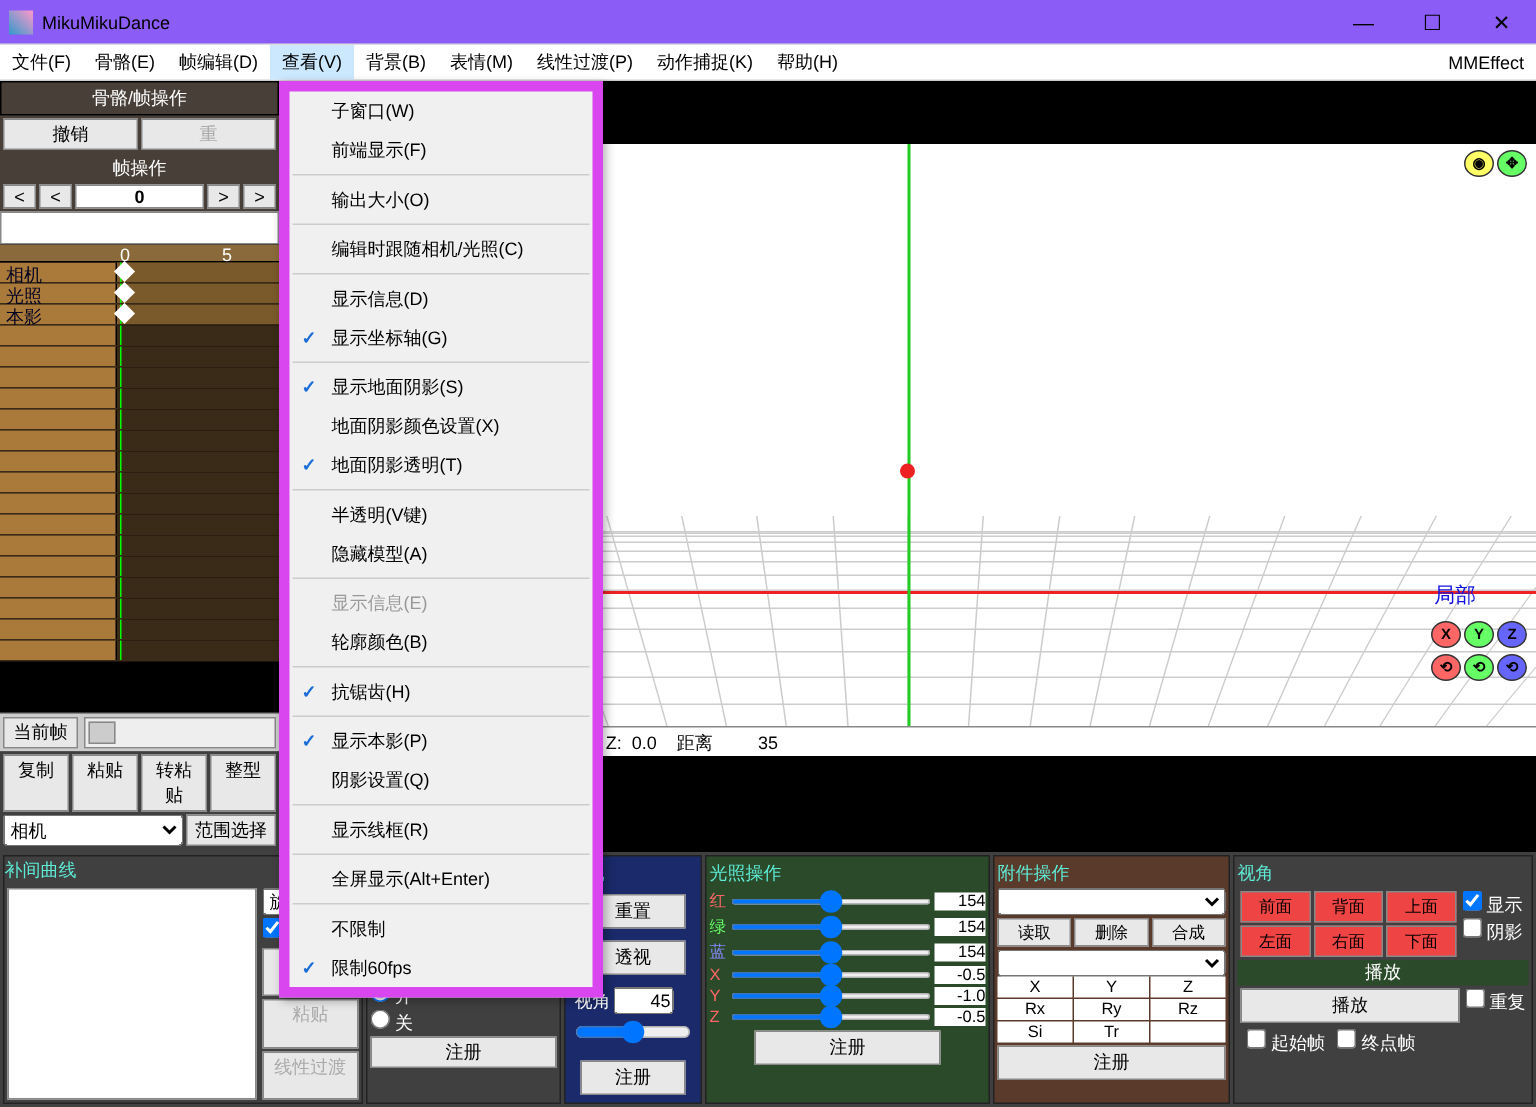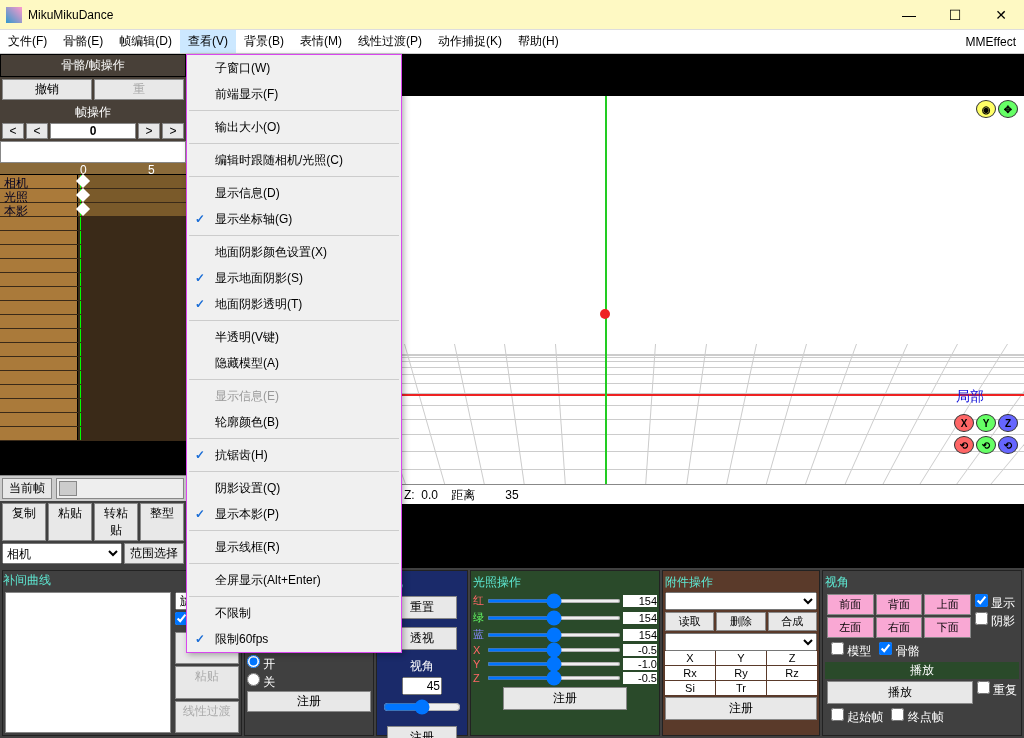"MikuMikuDance" .titlebar { background: #fef9c3 -> #8b5cf6 }
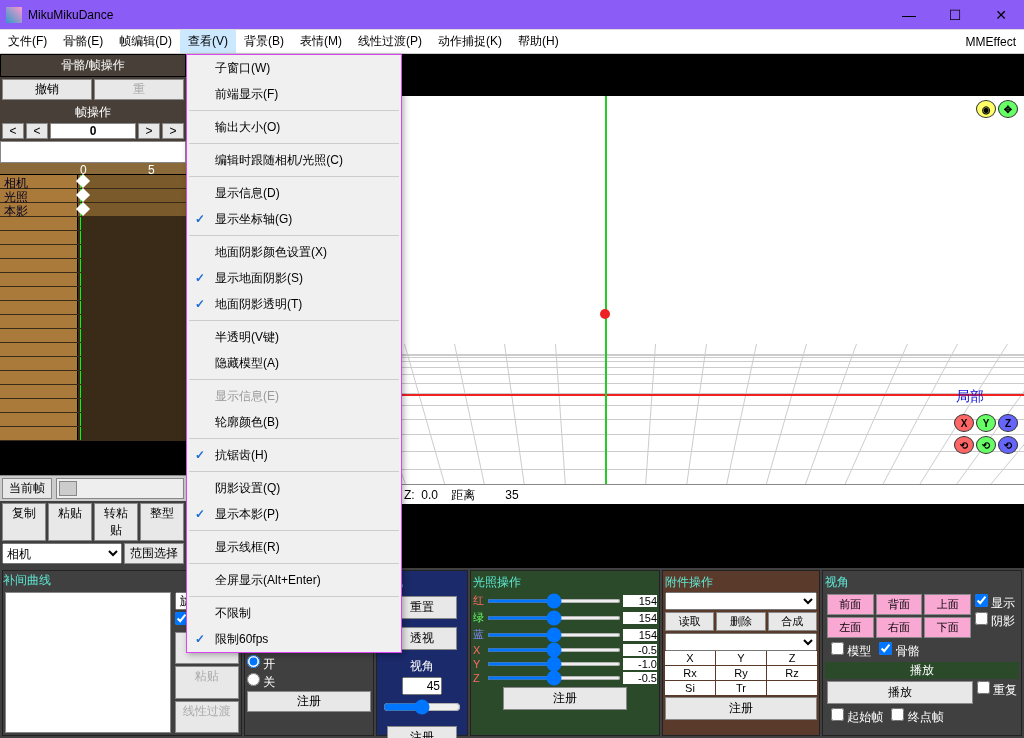"子窗口(W)" .viewmenu { border: 1px solid #d946ef -> 7px solid #d946ef }
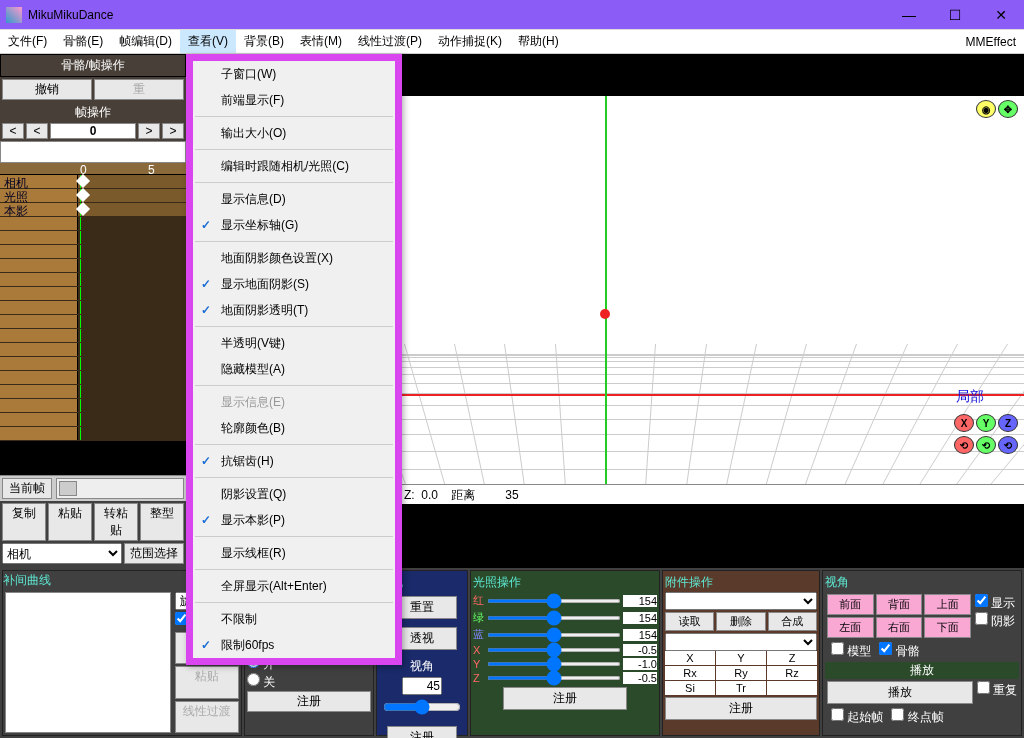"地面阴影颜色设置(X)" div.item { order: before "显示地面阴影(S)" -> after "显示地面阴影(S)" }
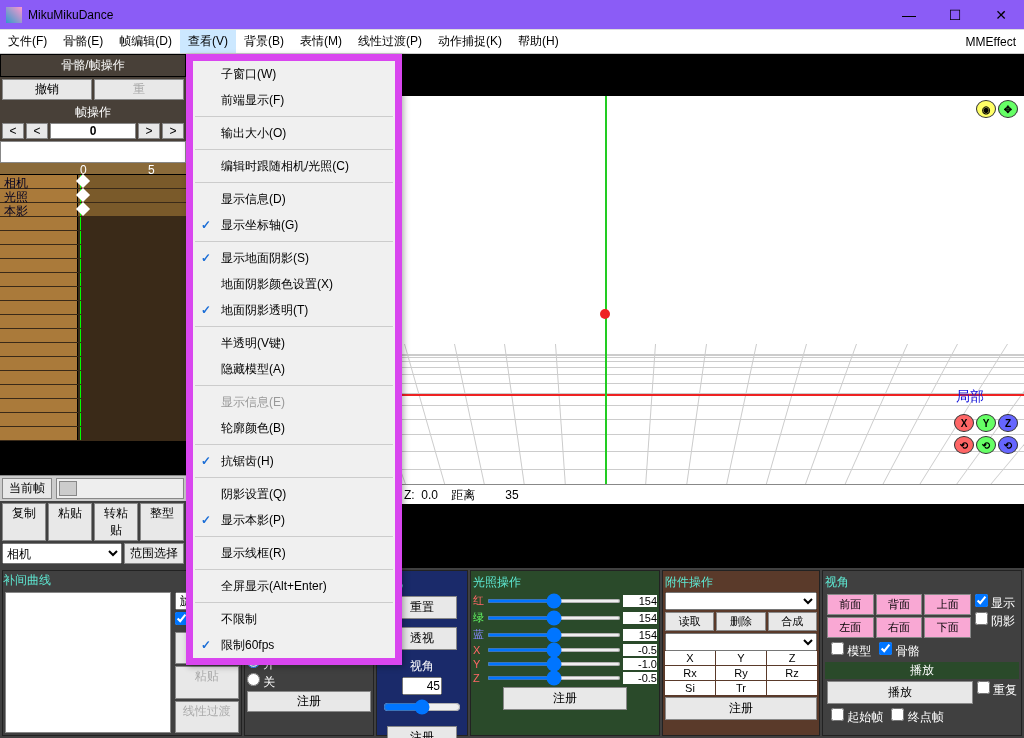"阴影设置(Q)" div.item { order: before "显示本影(P)" -> after "显示本影(P)" }
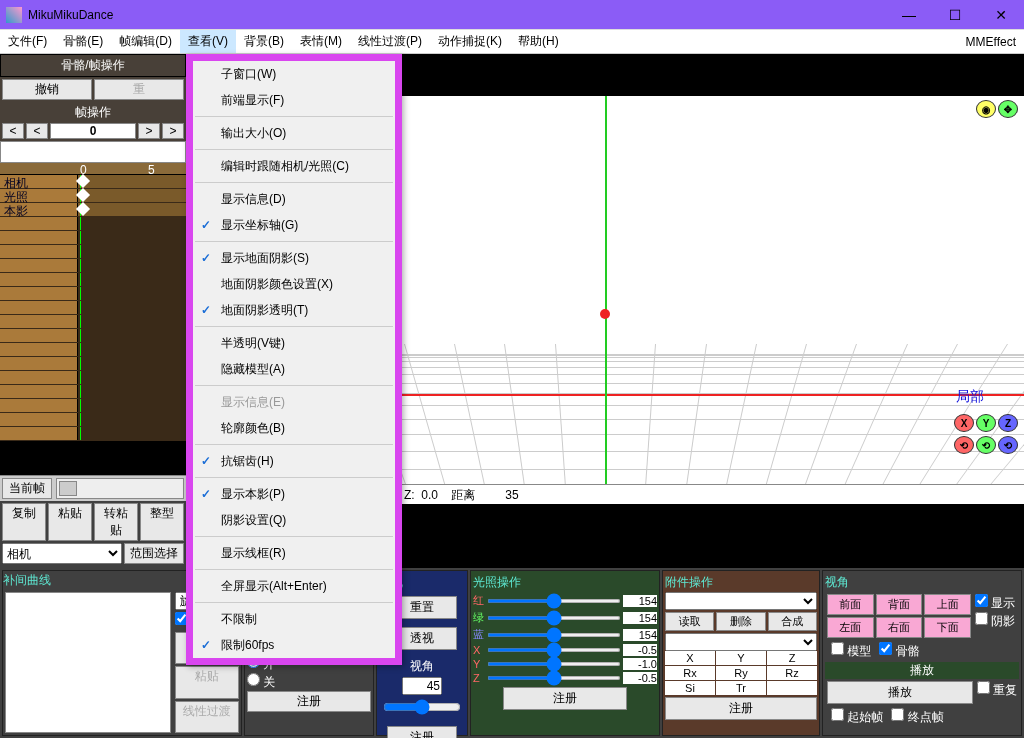"前面" .bp-view .grid .b { background: #f9a8d4 -> #ef4444 }
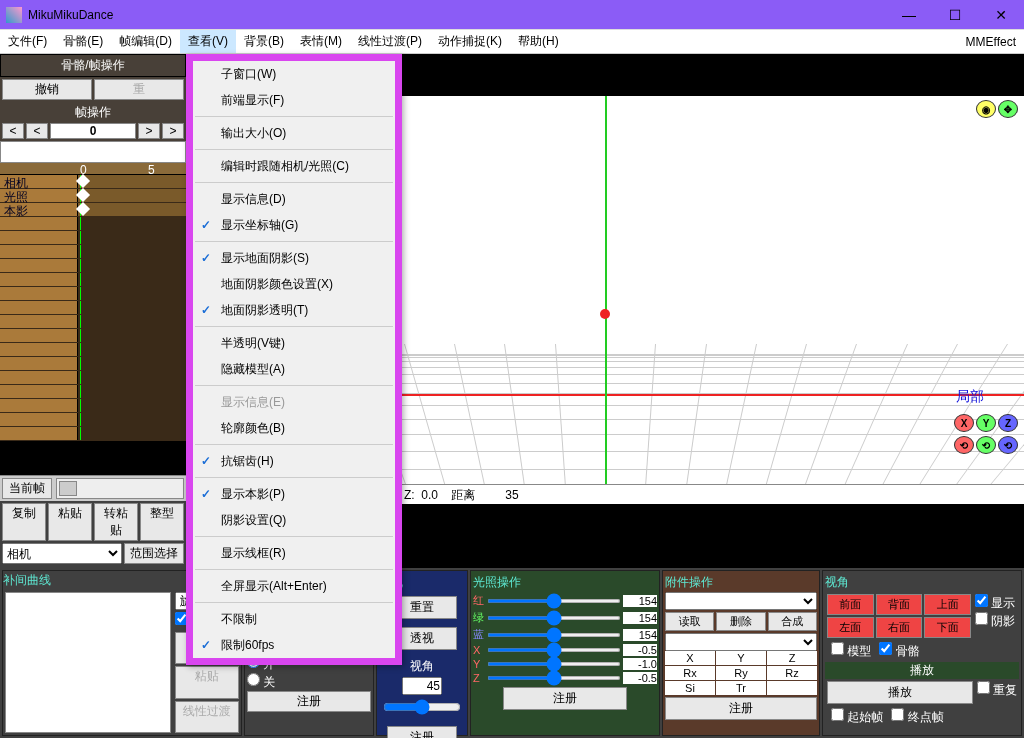"模型" div.cr { html: <div> <label><input> <span>模型</span></label> <label><input> <span>骨骼</span></label> </div> -> none }
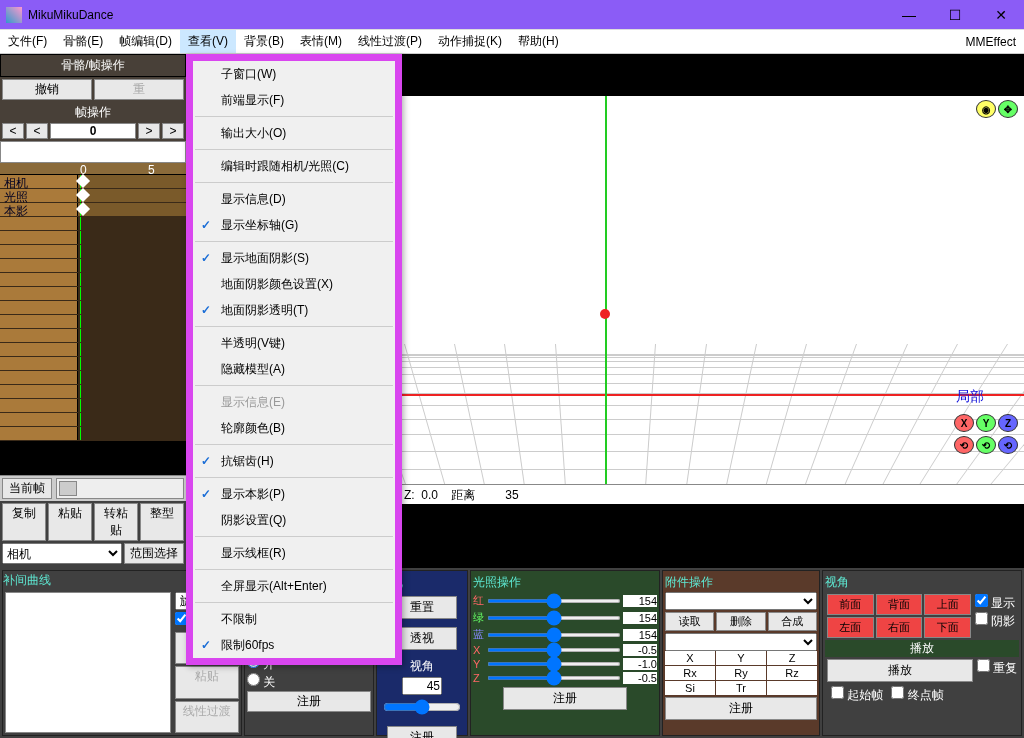"45" .bp-cam .ang { flex-direction: column -> none }
